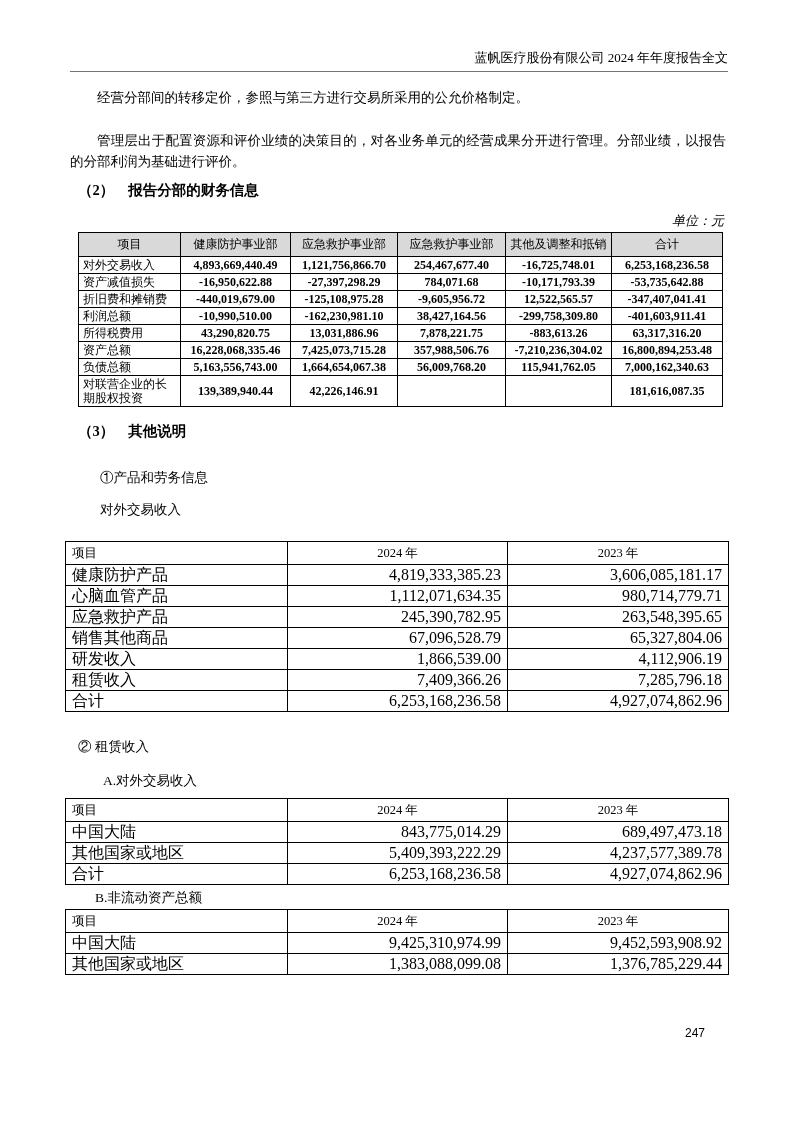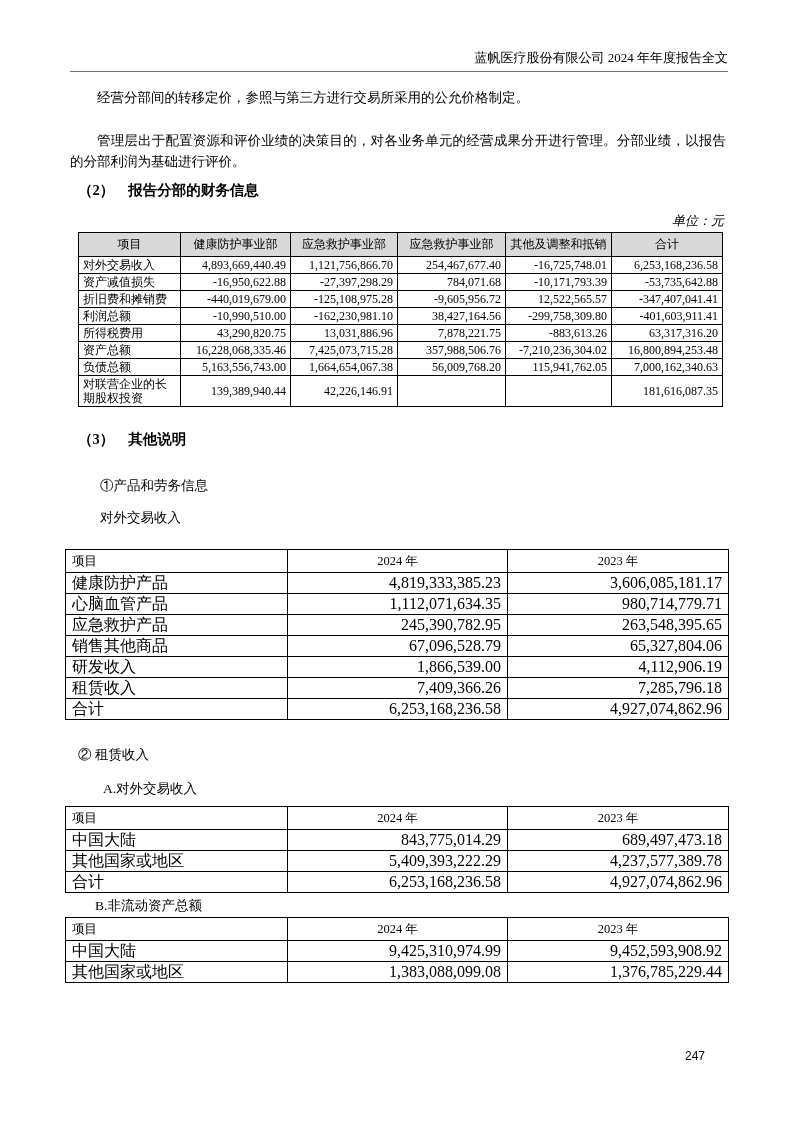"4,893,669,440.49" .seg-table td:not(:first-child) { font-weight: none -> bold; text-align: right -> center }
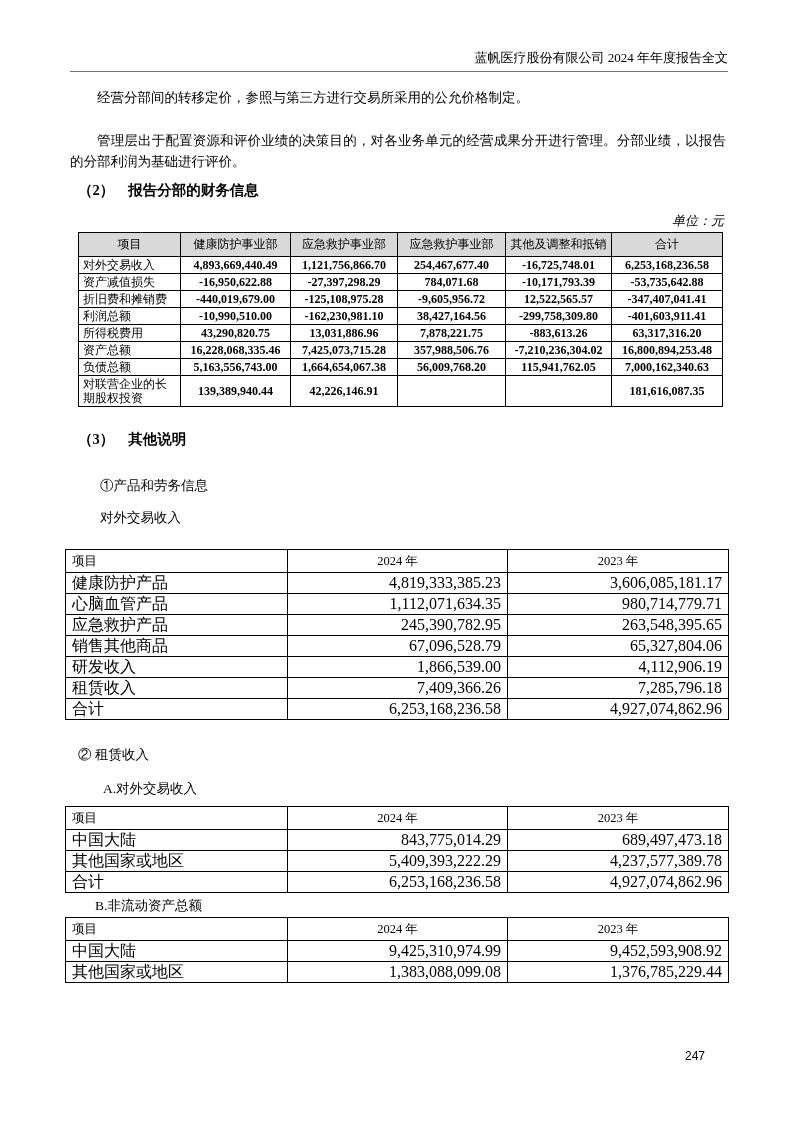"（3） 其他说明" .heading-3 { margin-top: 22px -> 14px }
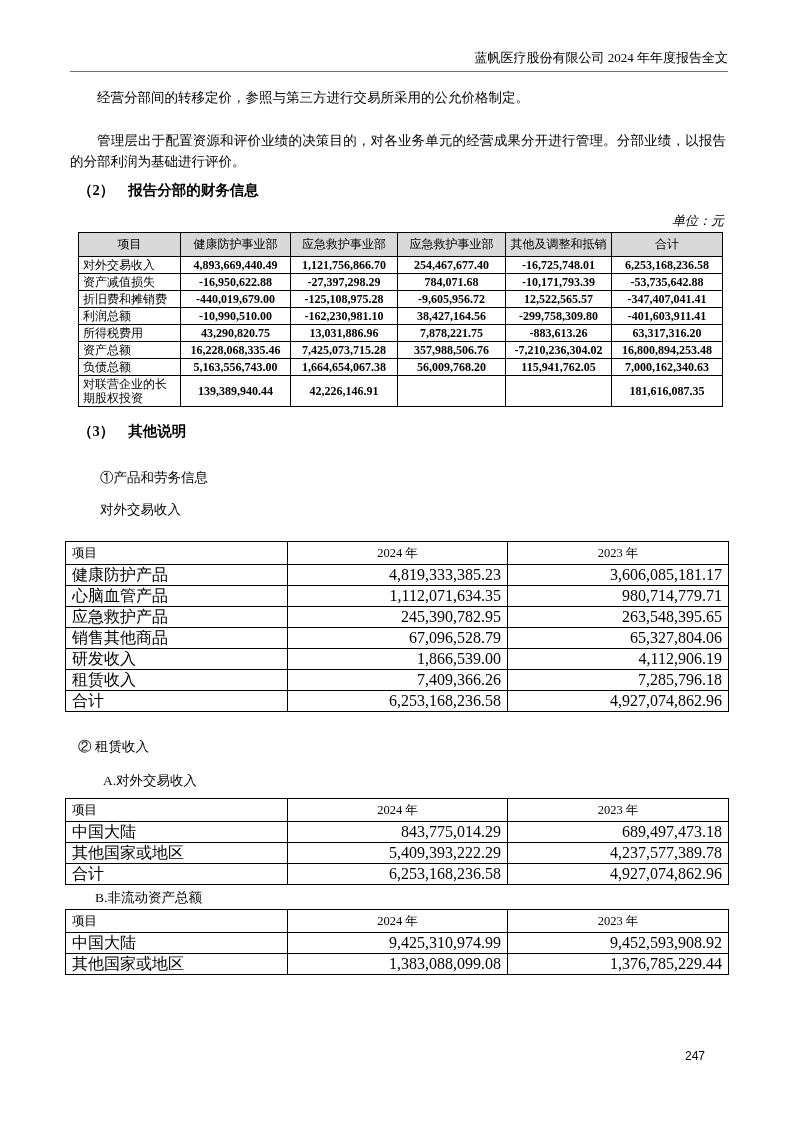"247" .page-number { top: 1049px -> 1026px }
